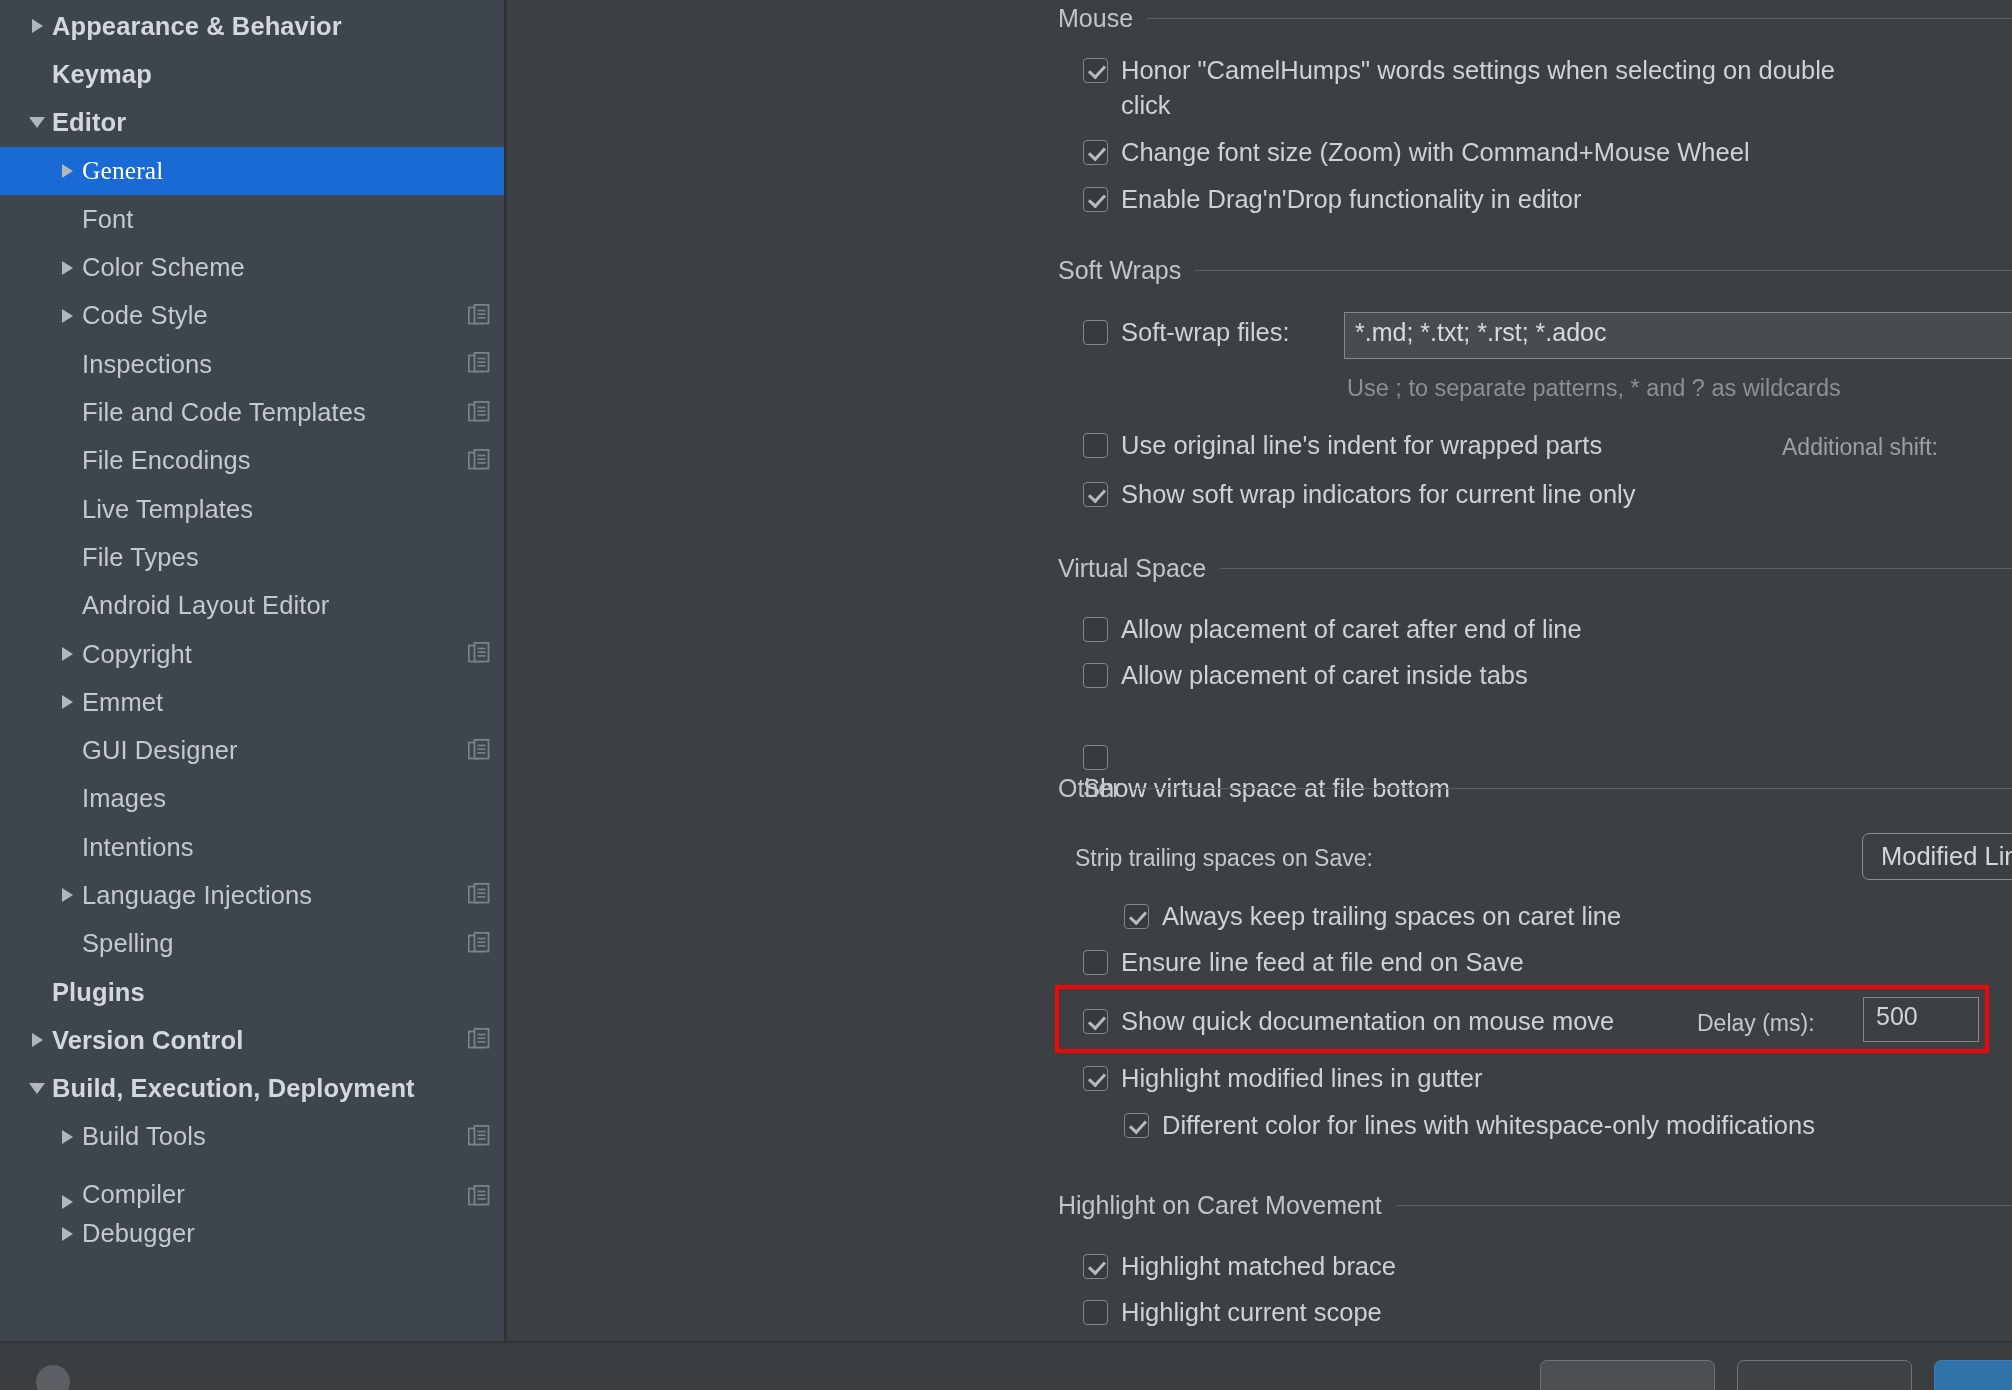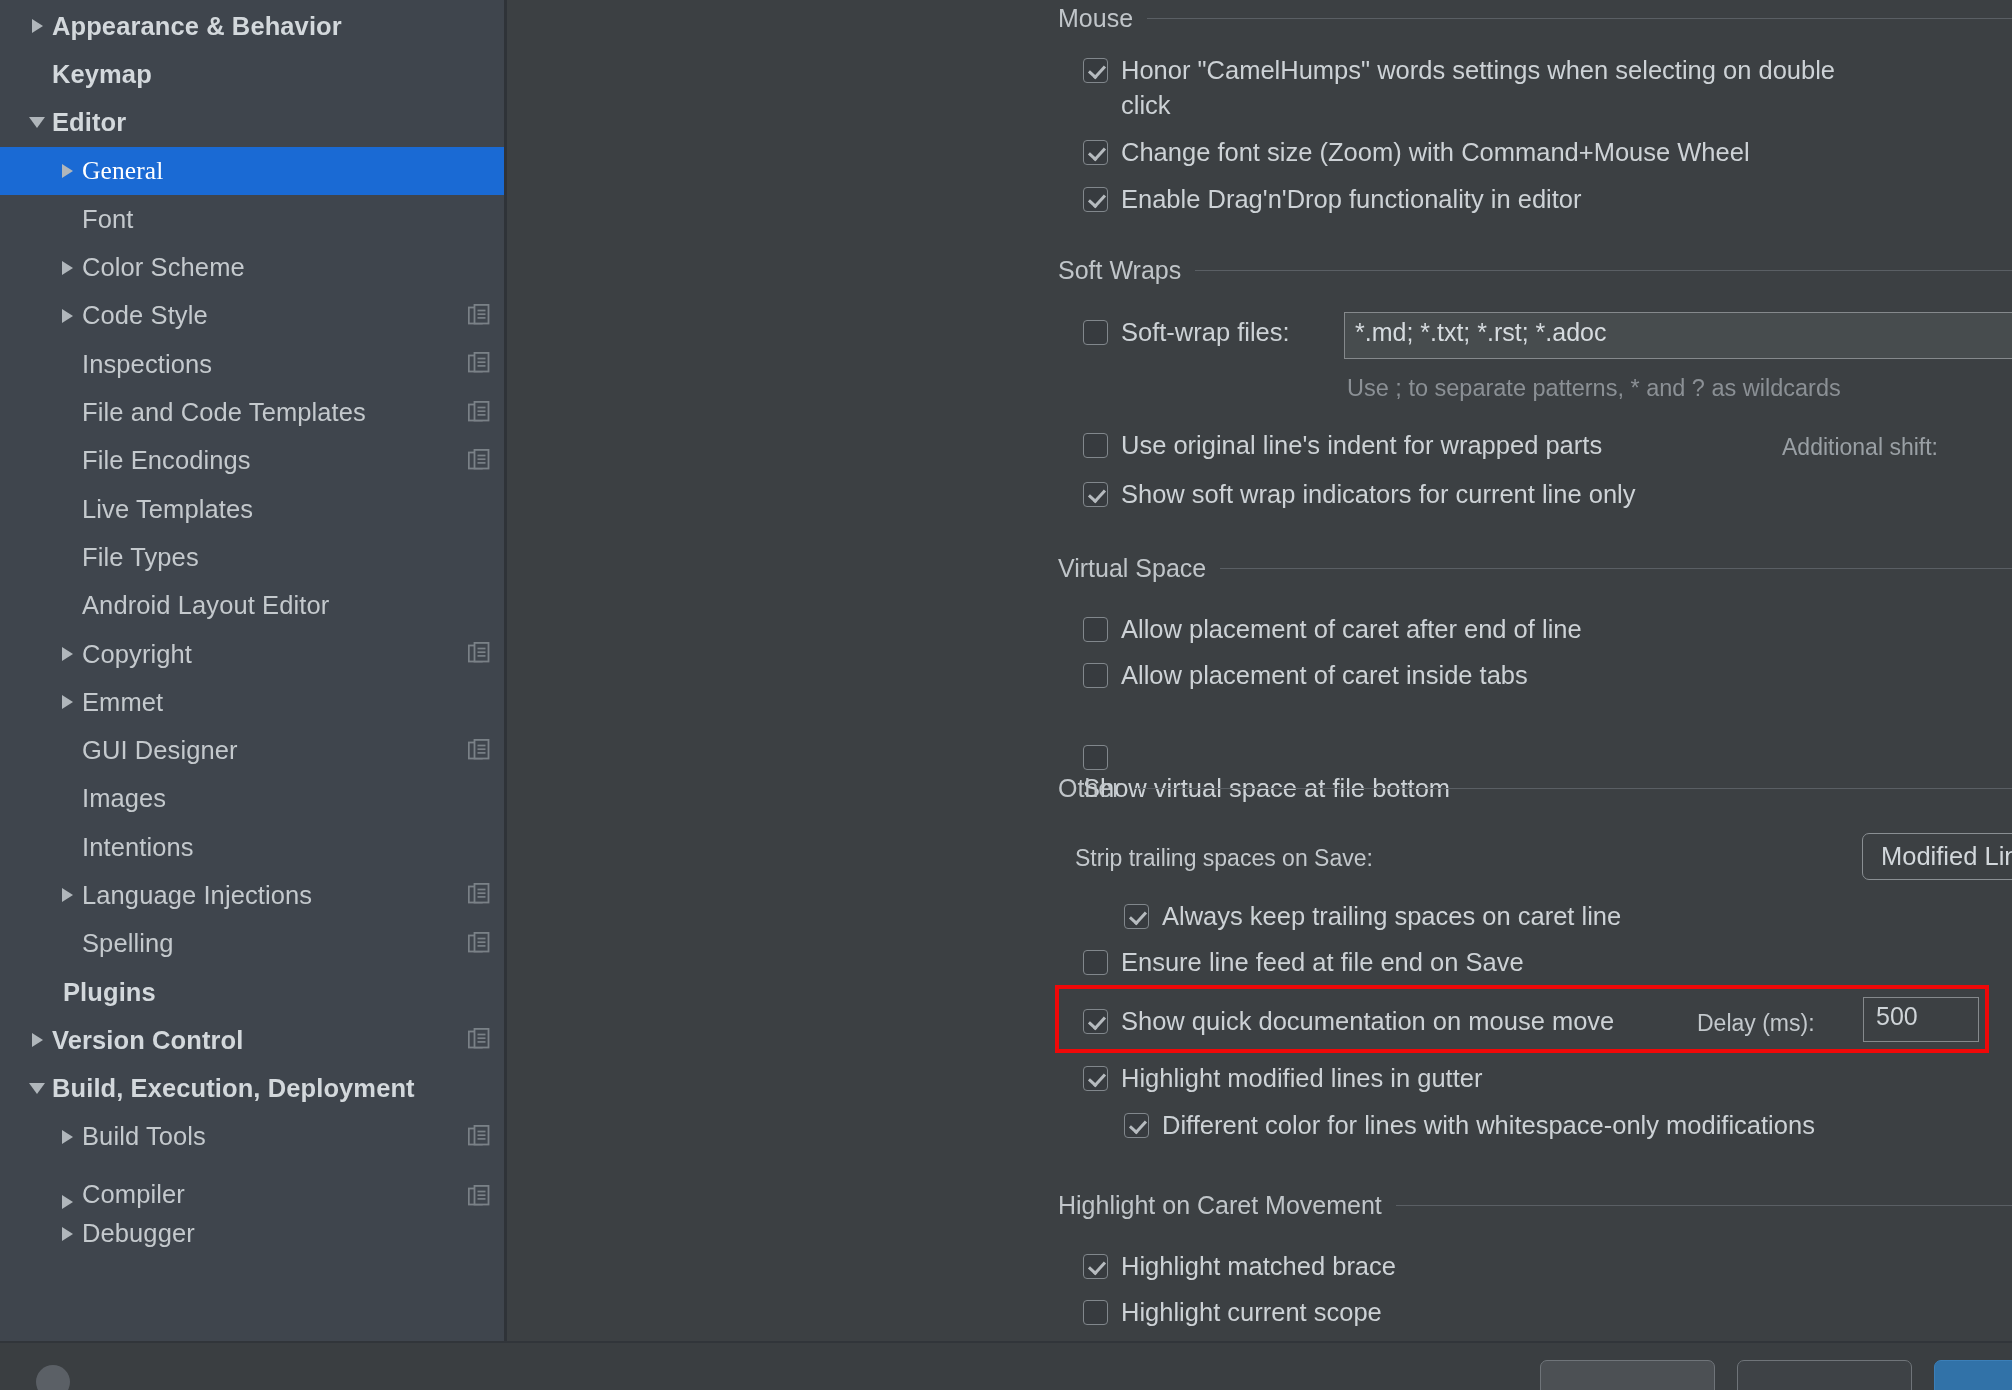"Plugins" div.tree-row { padding-left: 33px -> 22px }
